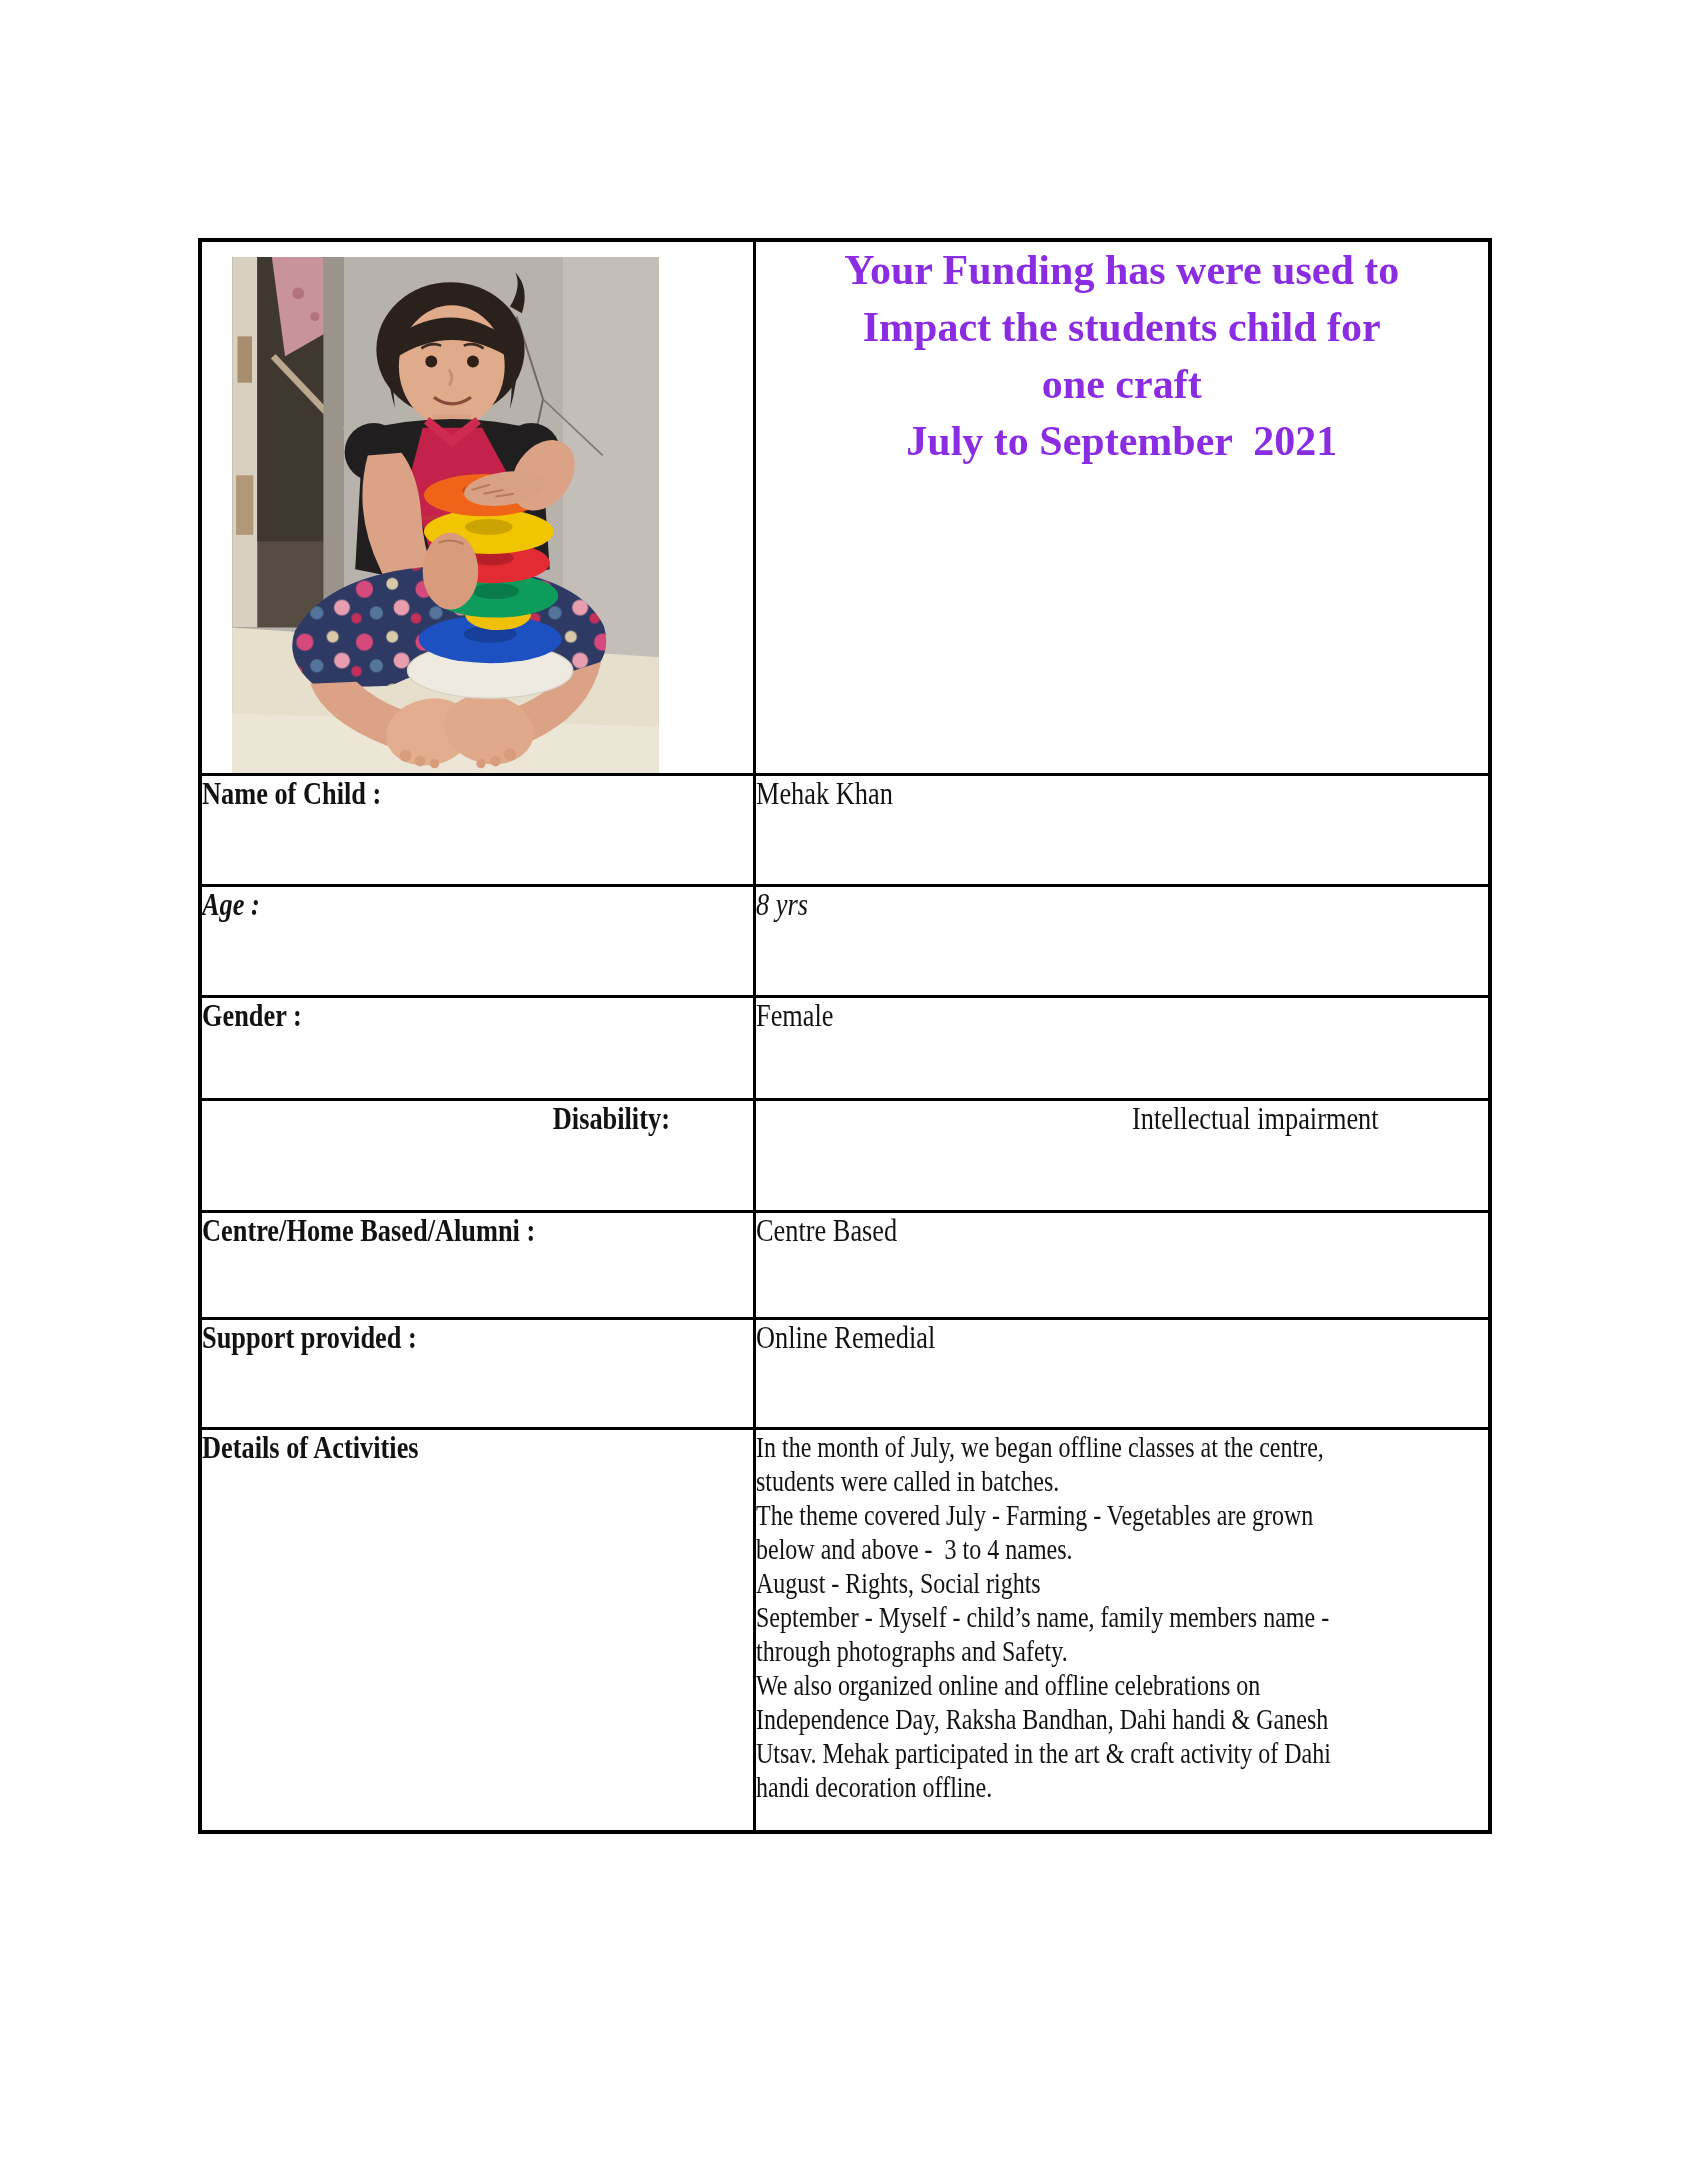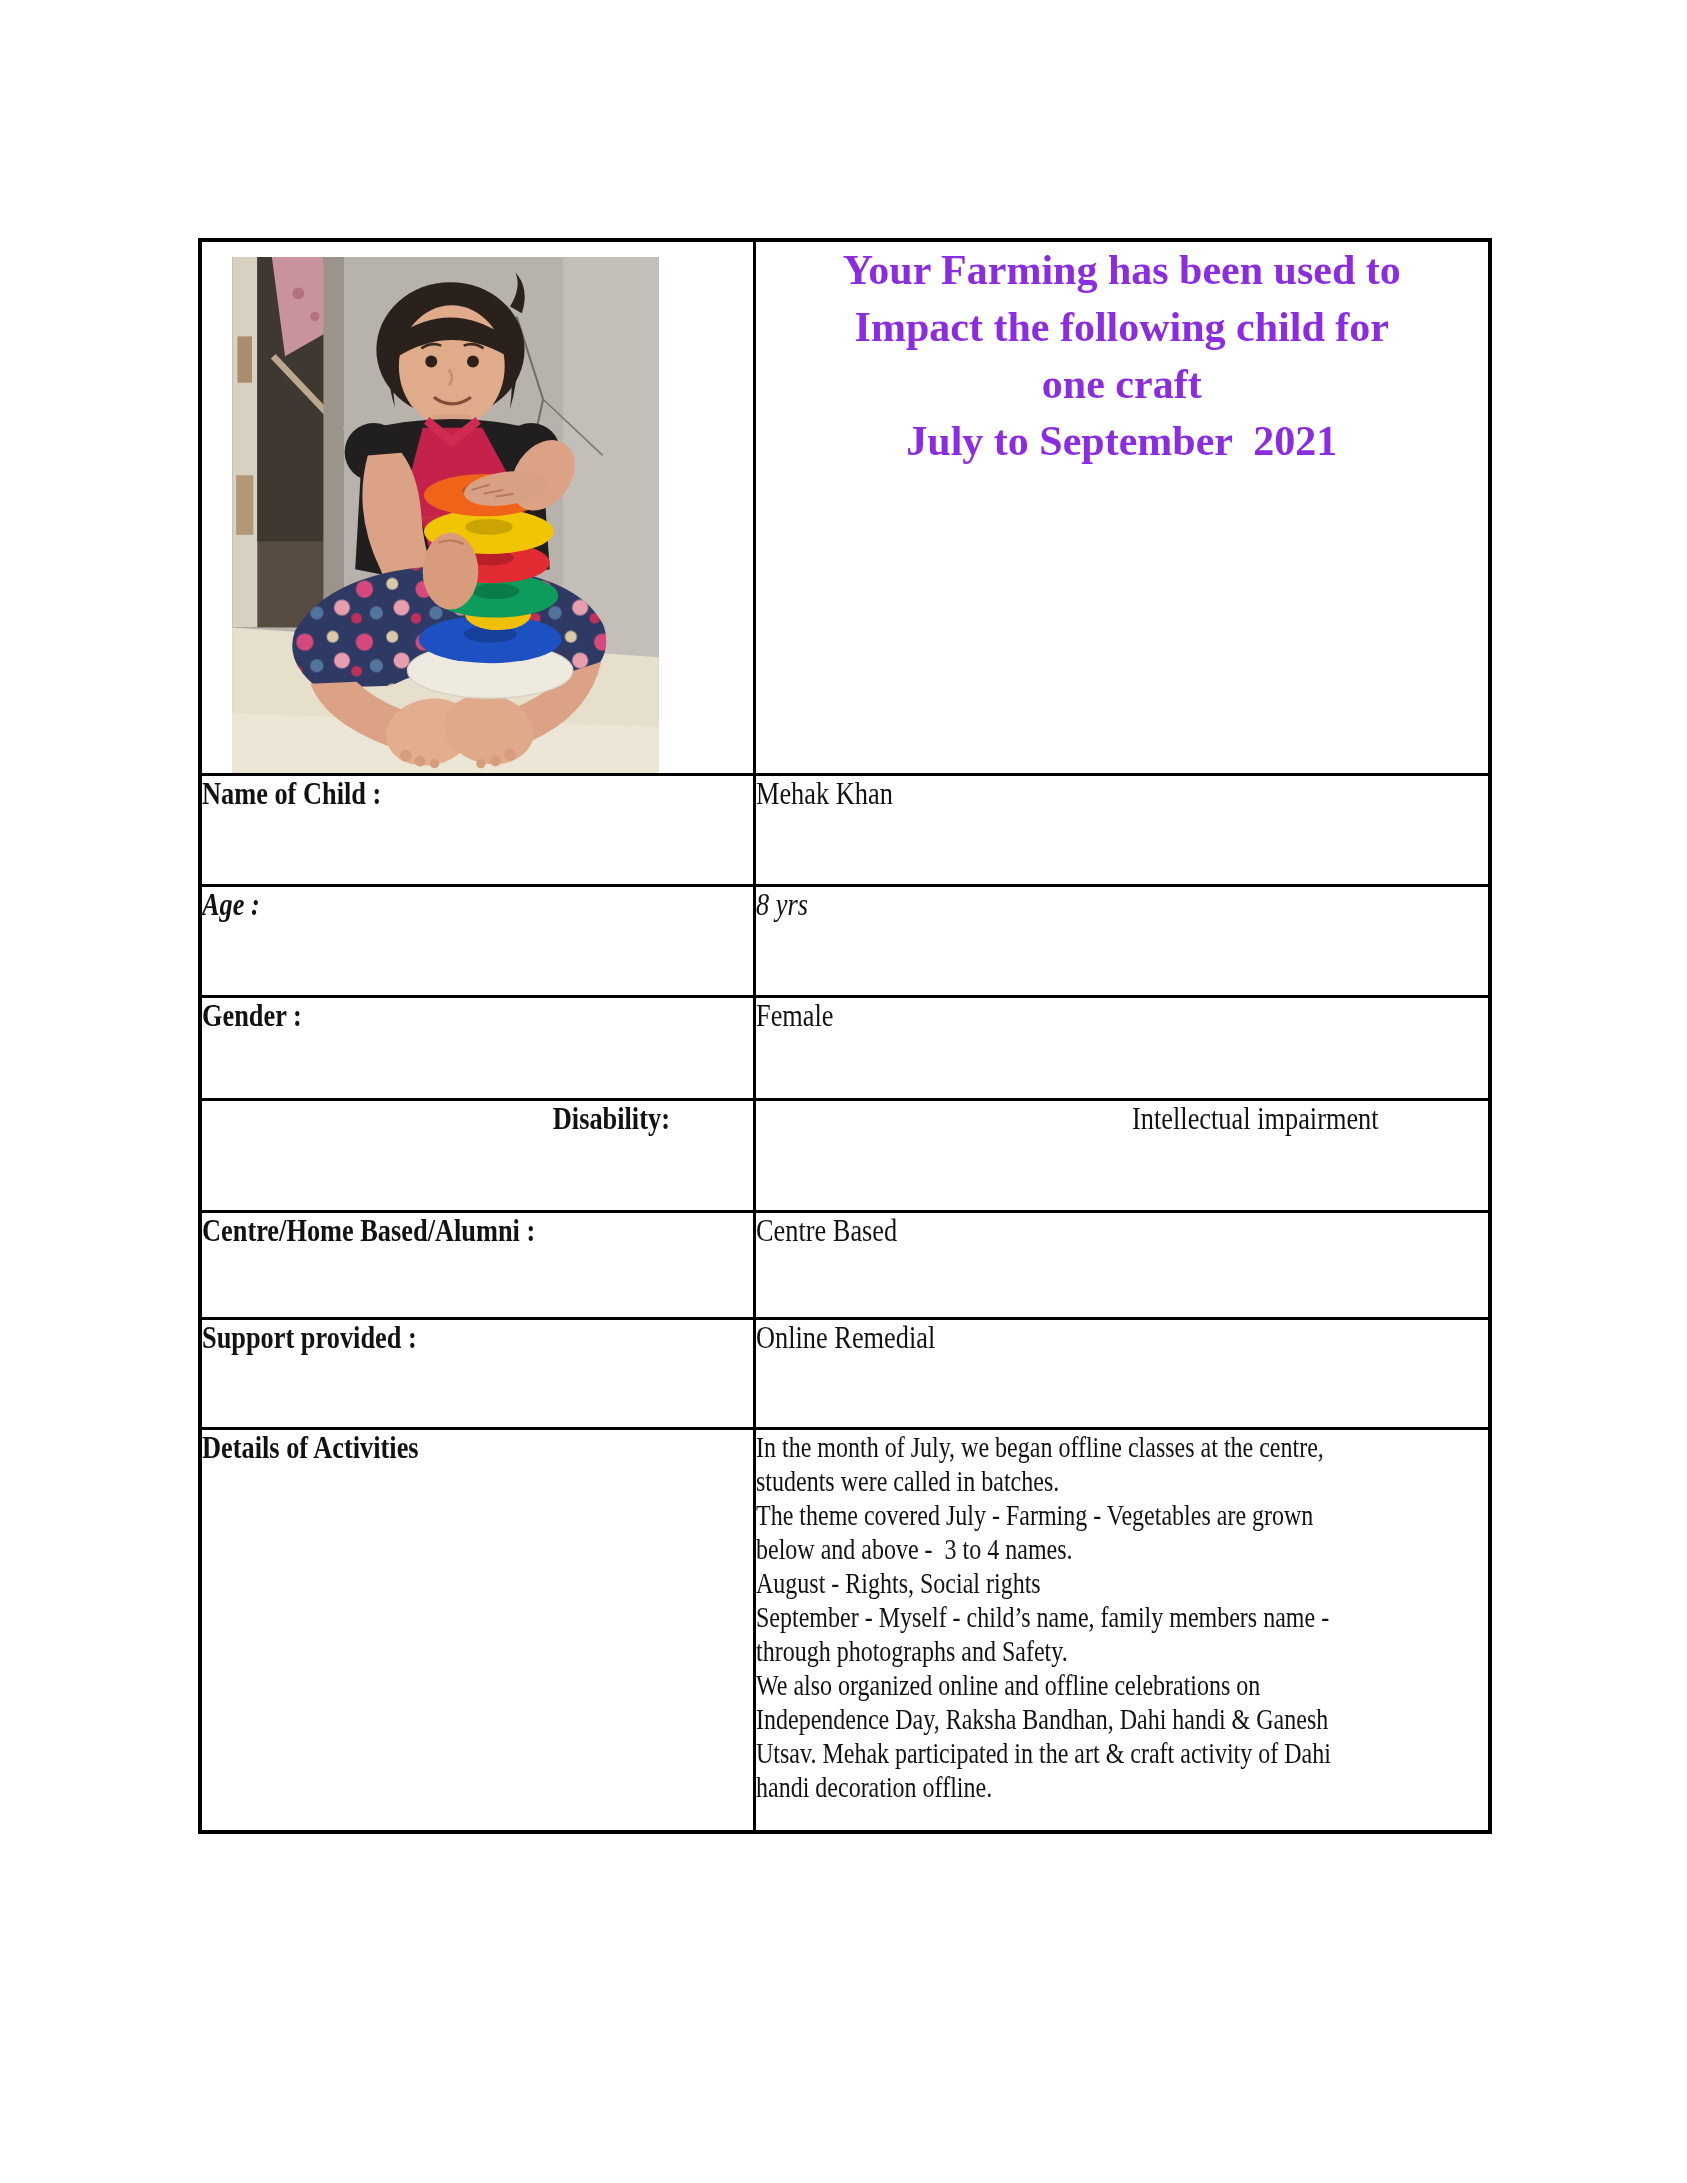"Your Farming has been used" div.title-line { text: Farming has been -> Funding has were }
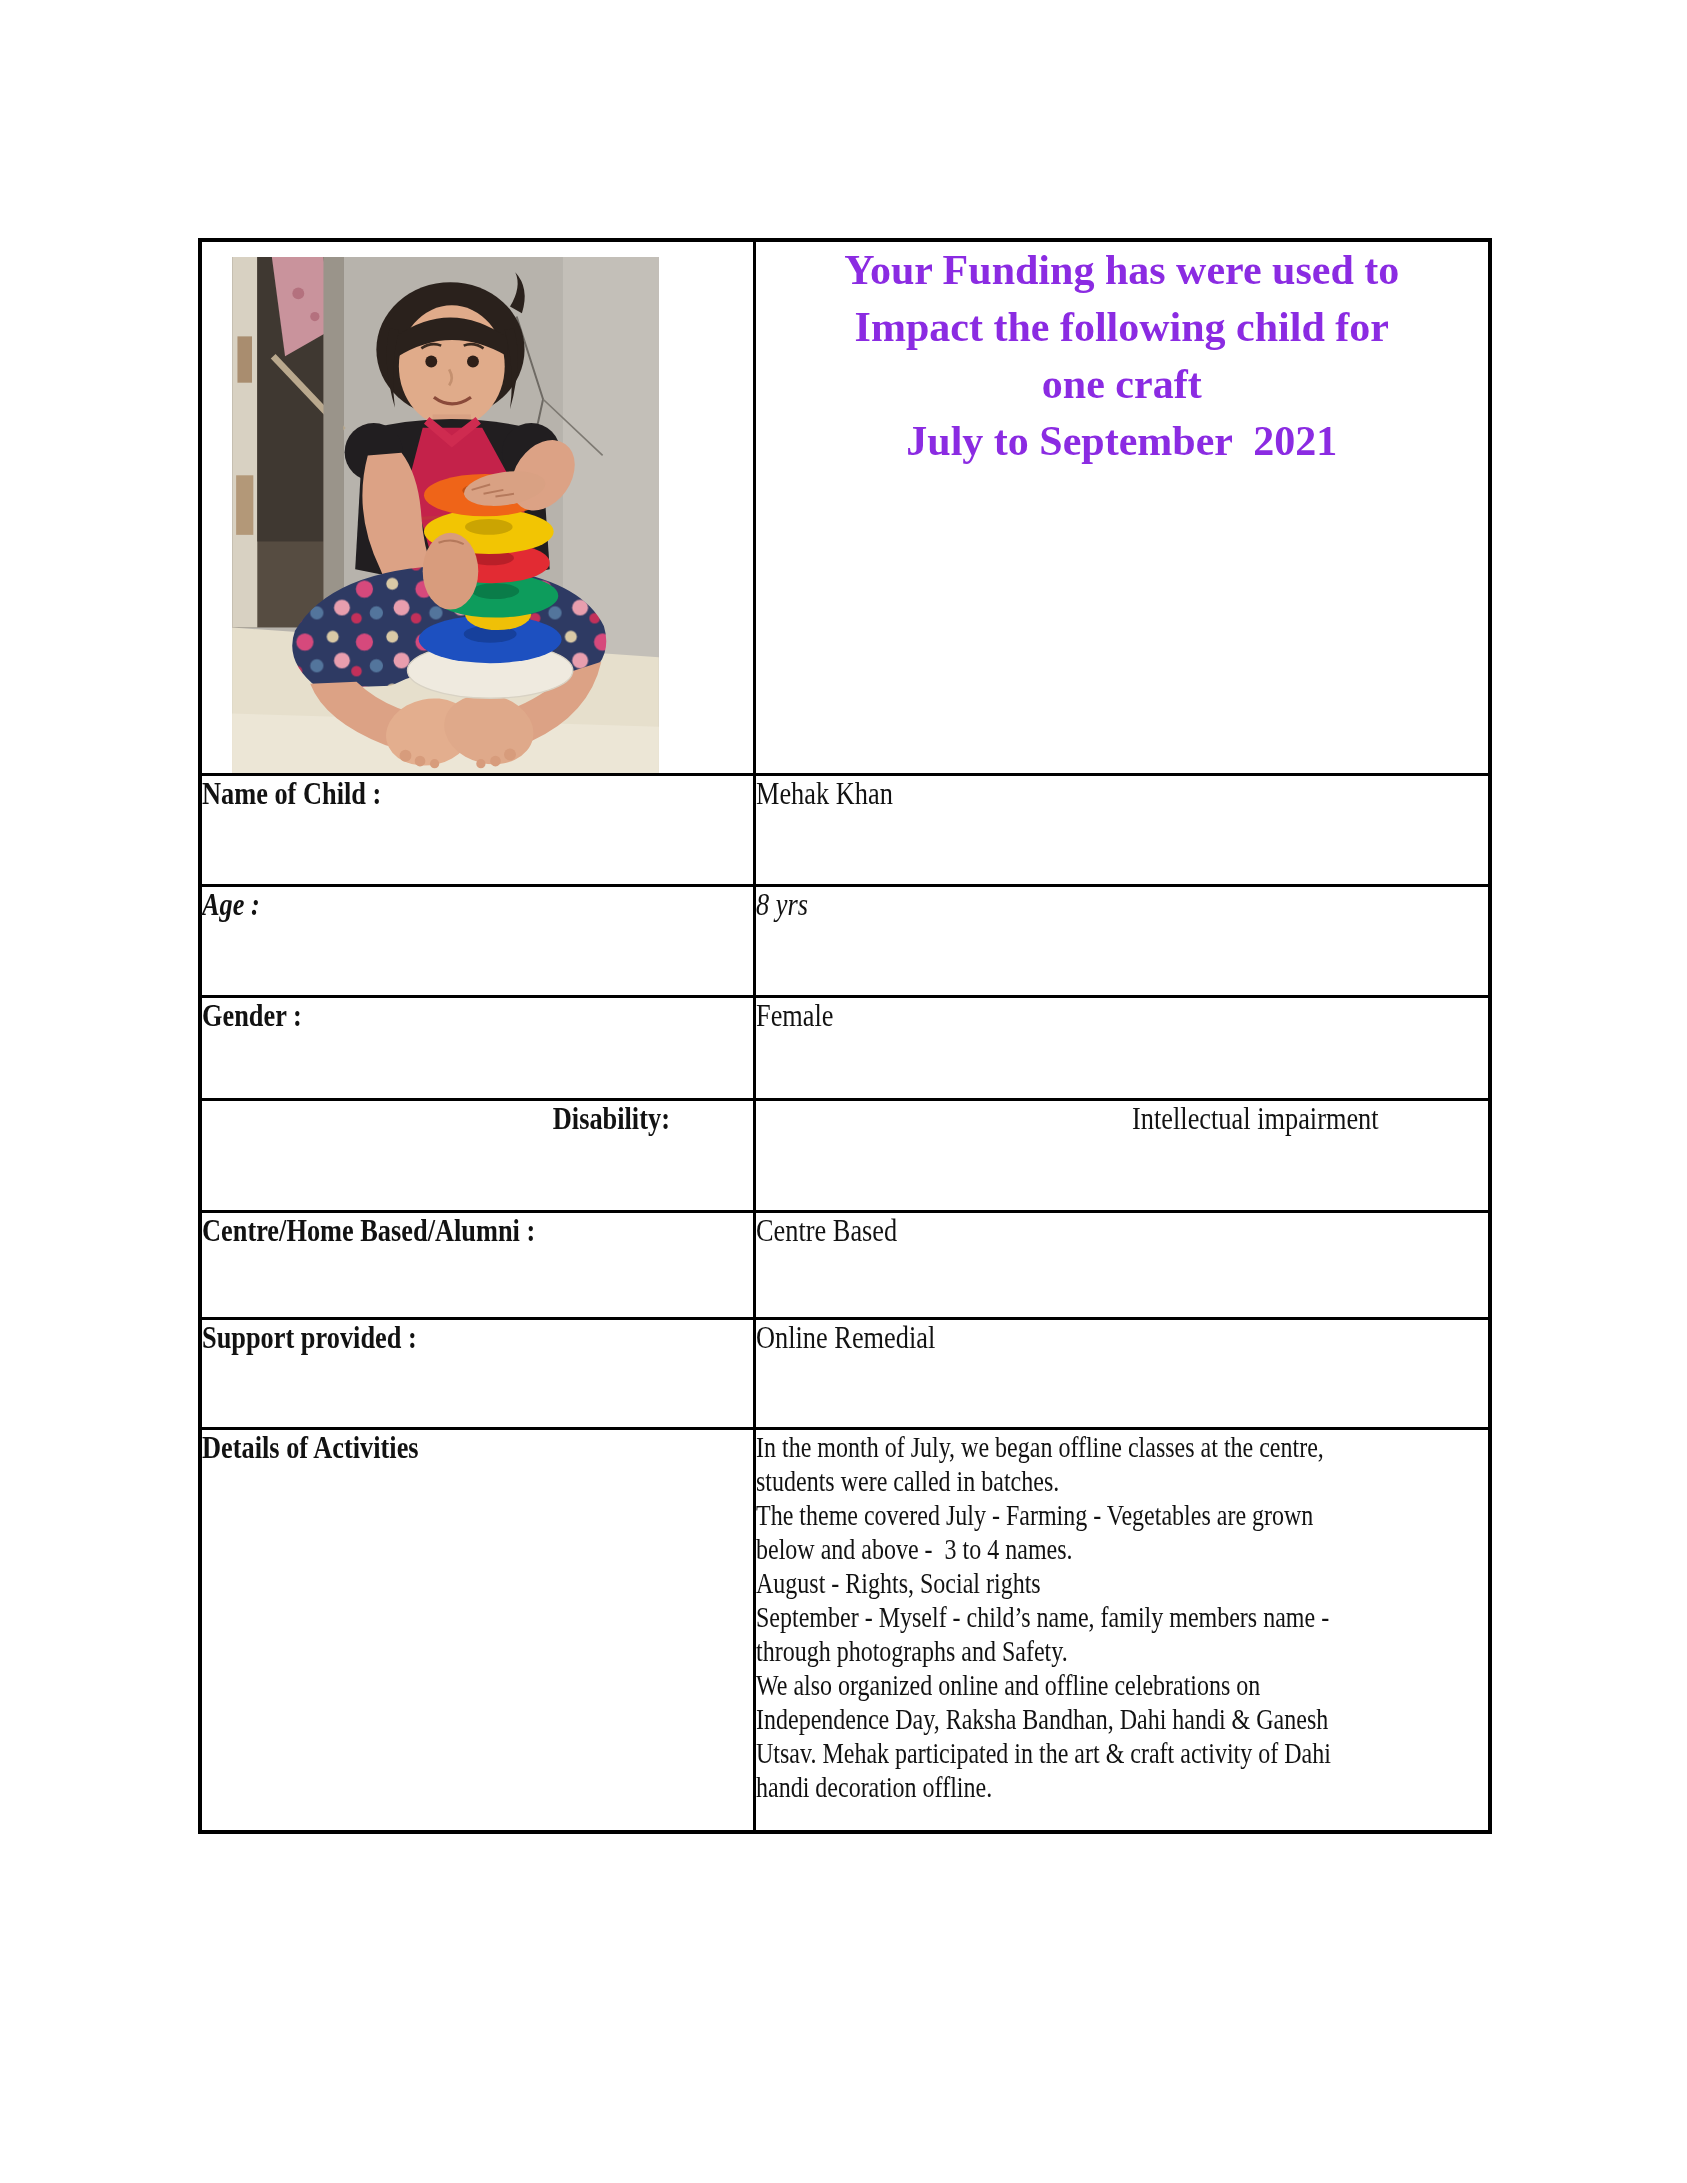"Impact the following child for" div.title-line { text: following -> students }
